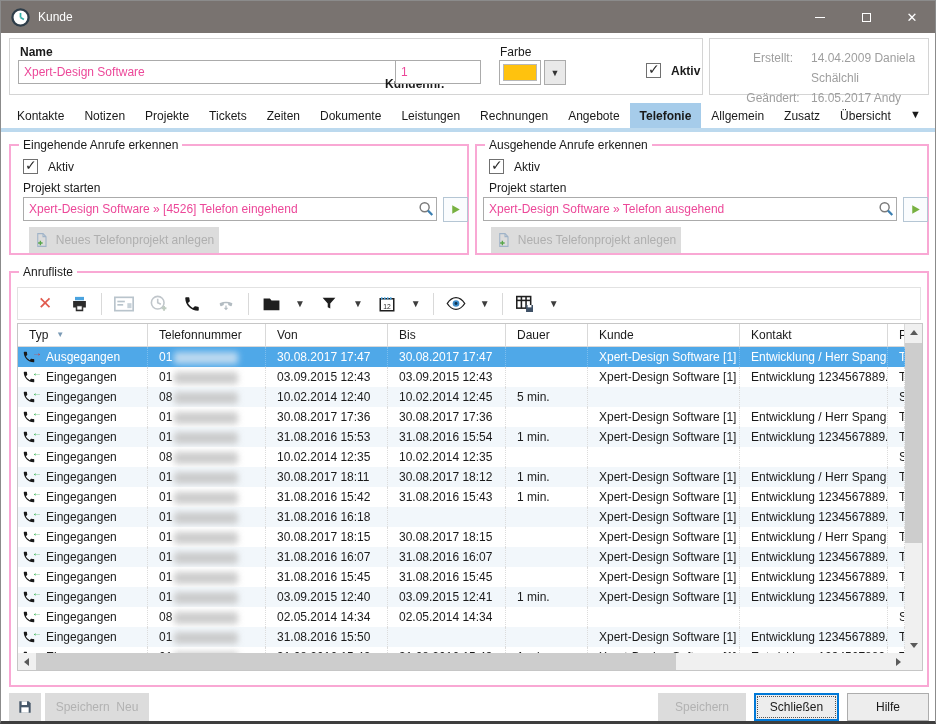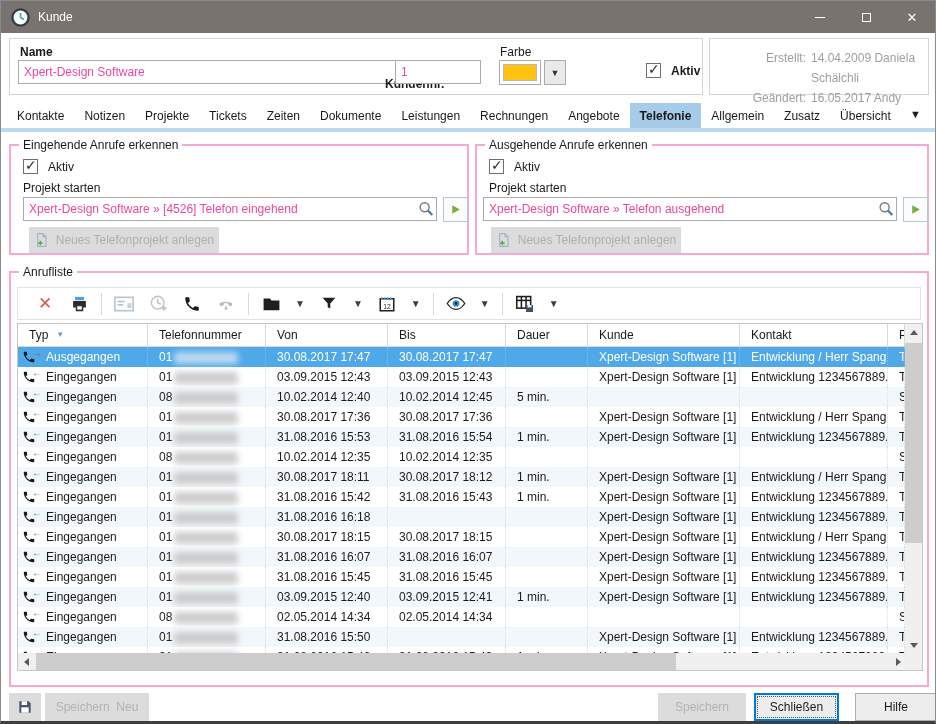"Erstellt:" .meta .ml { text-align: right -> center }
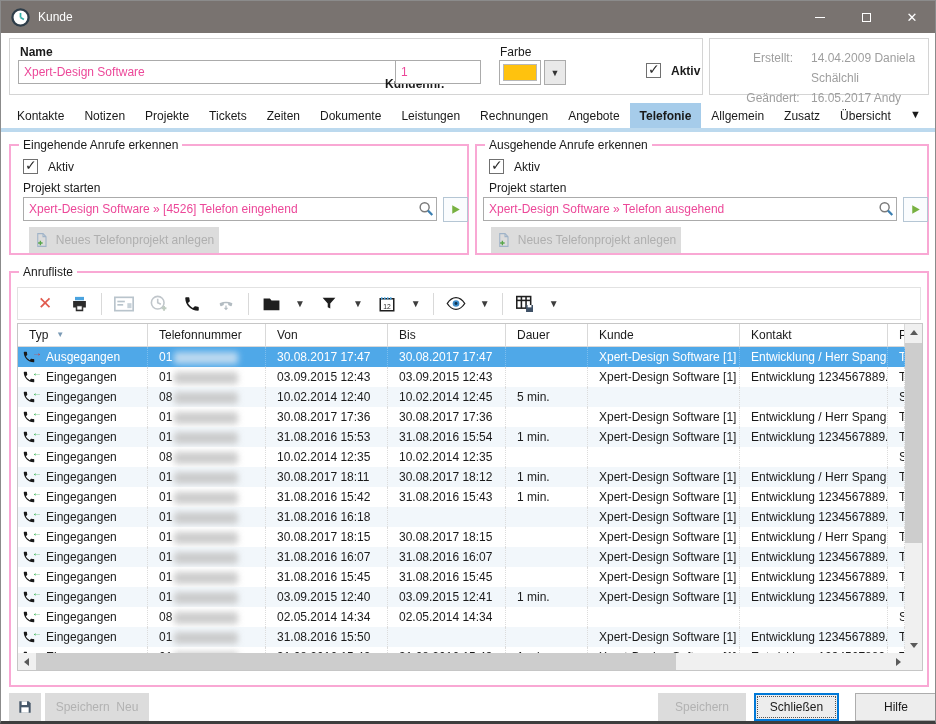"Hilfe" button.footbtn { margin-left: 8px -> none }
